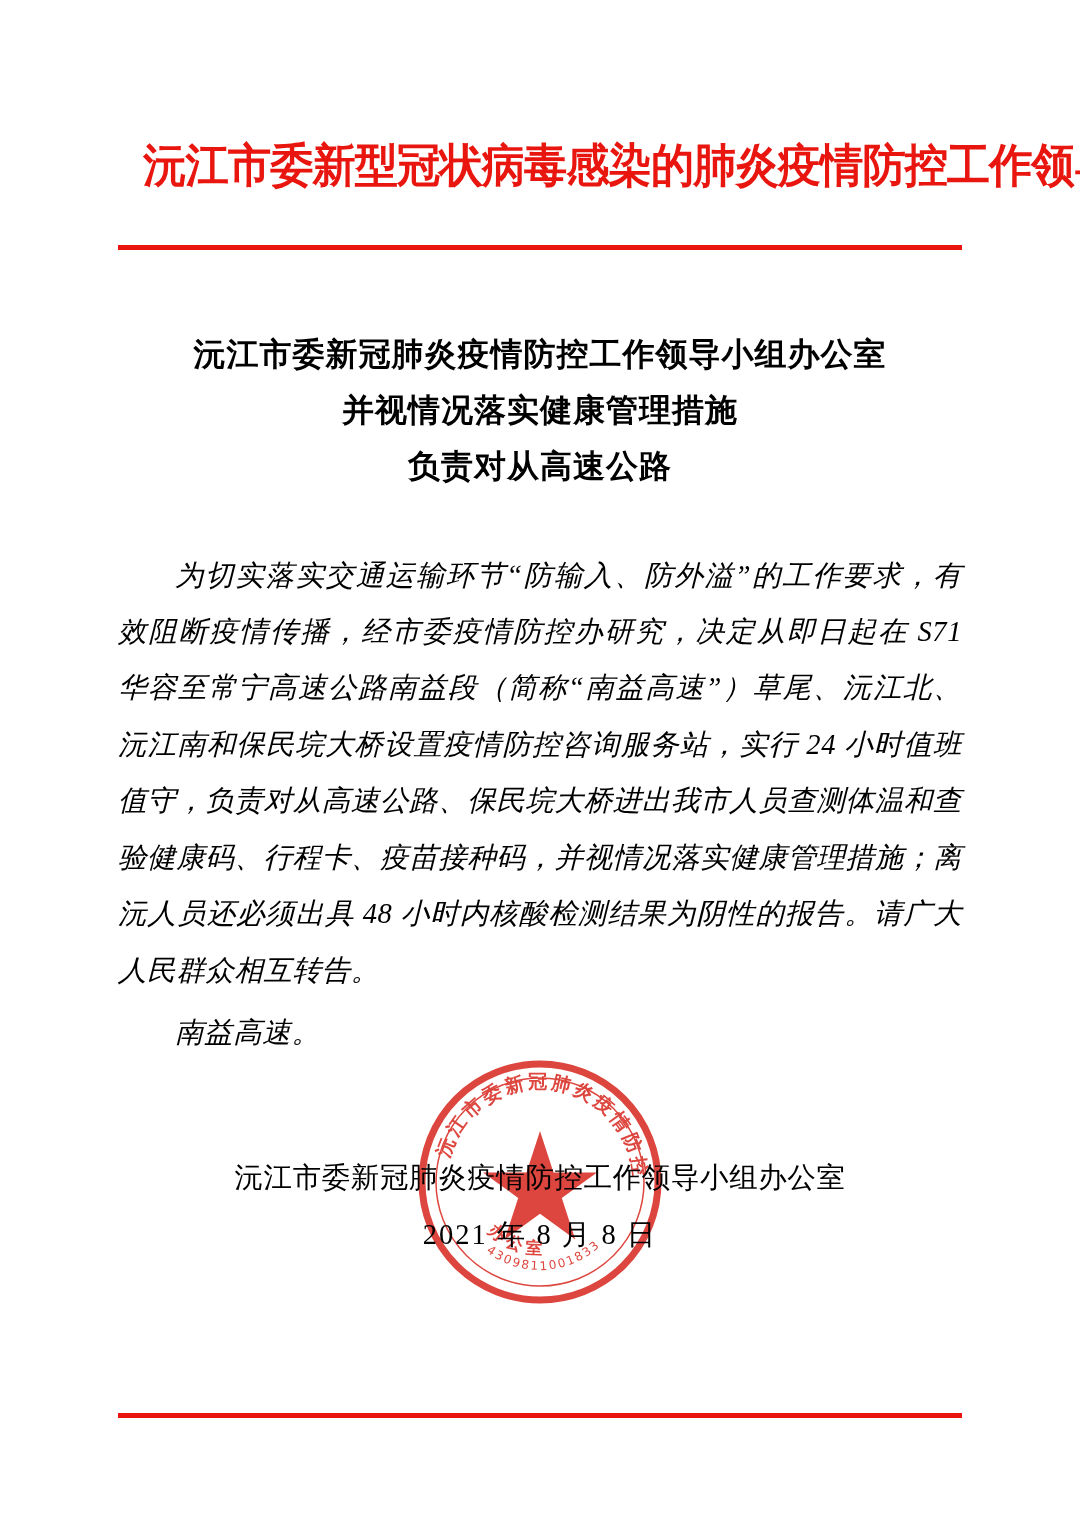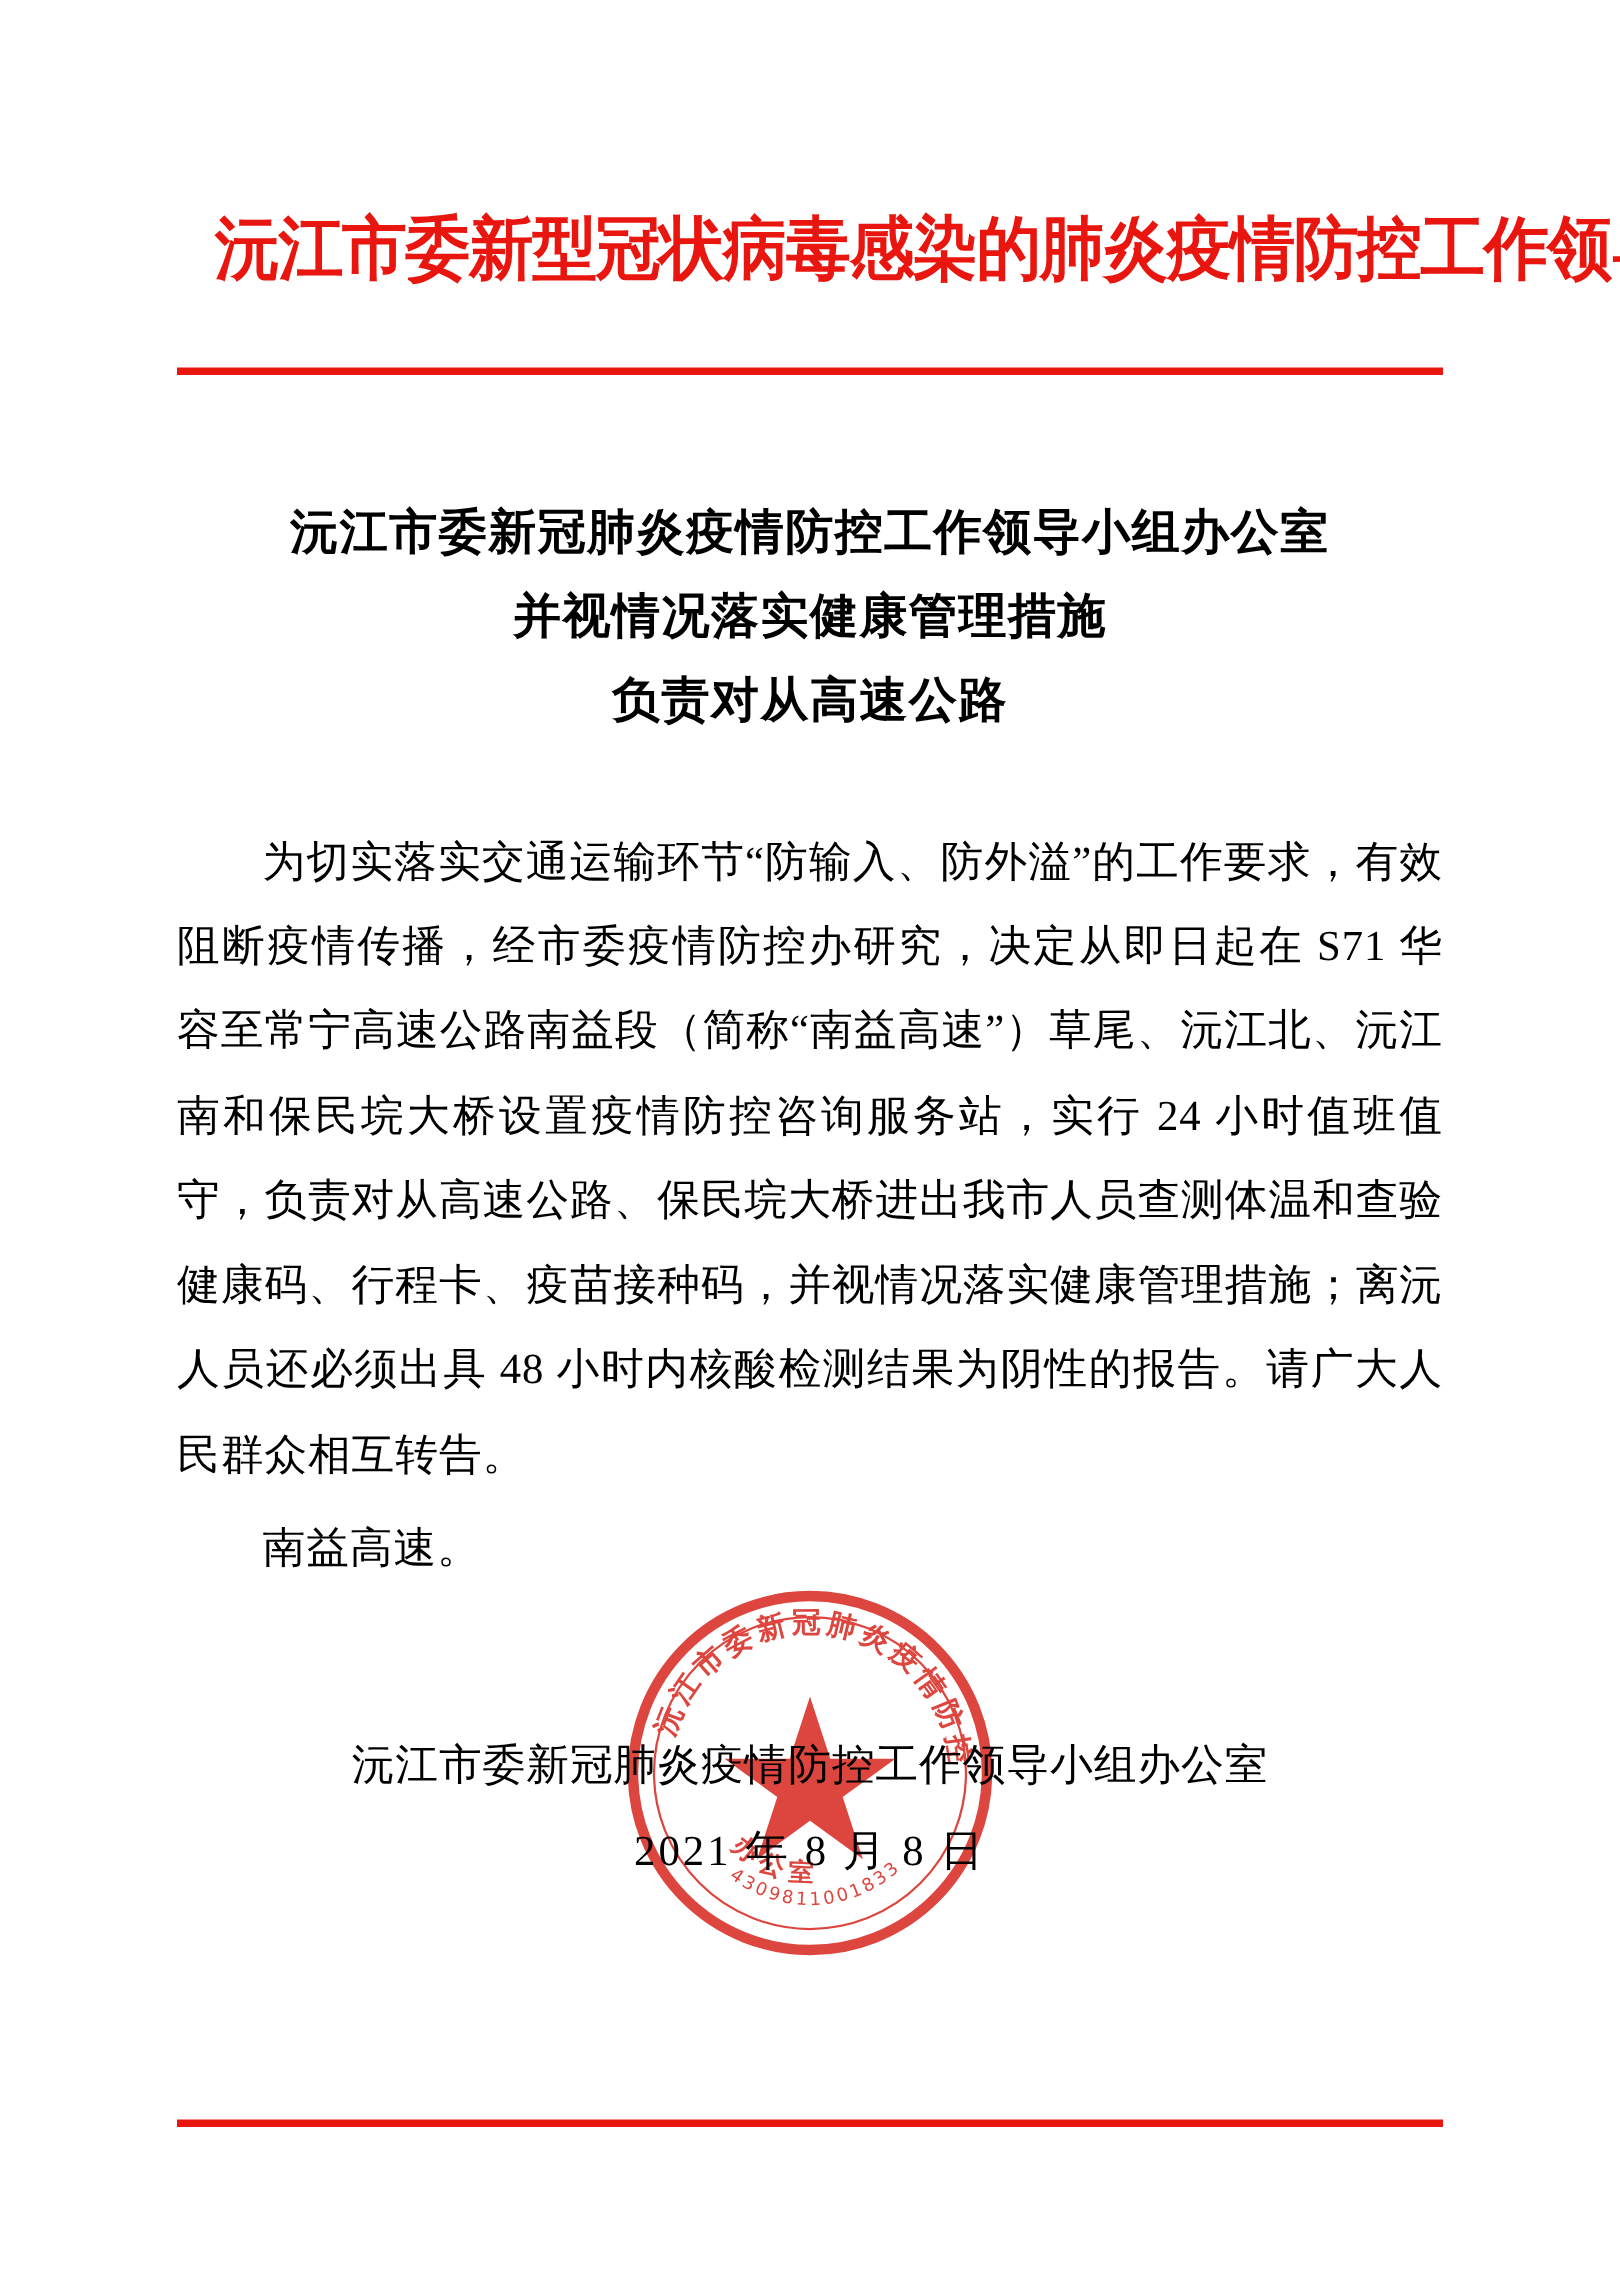"为切实落实交通运输环节“防输入、防外溢”的工作要求，有效阻断疫情传播，经市委疫情" .body-text p { font-style: none -> italic }
